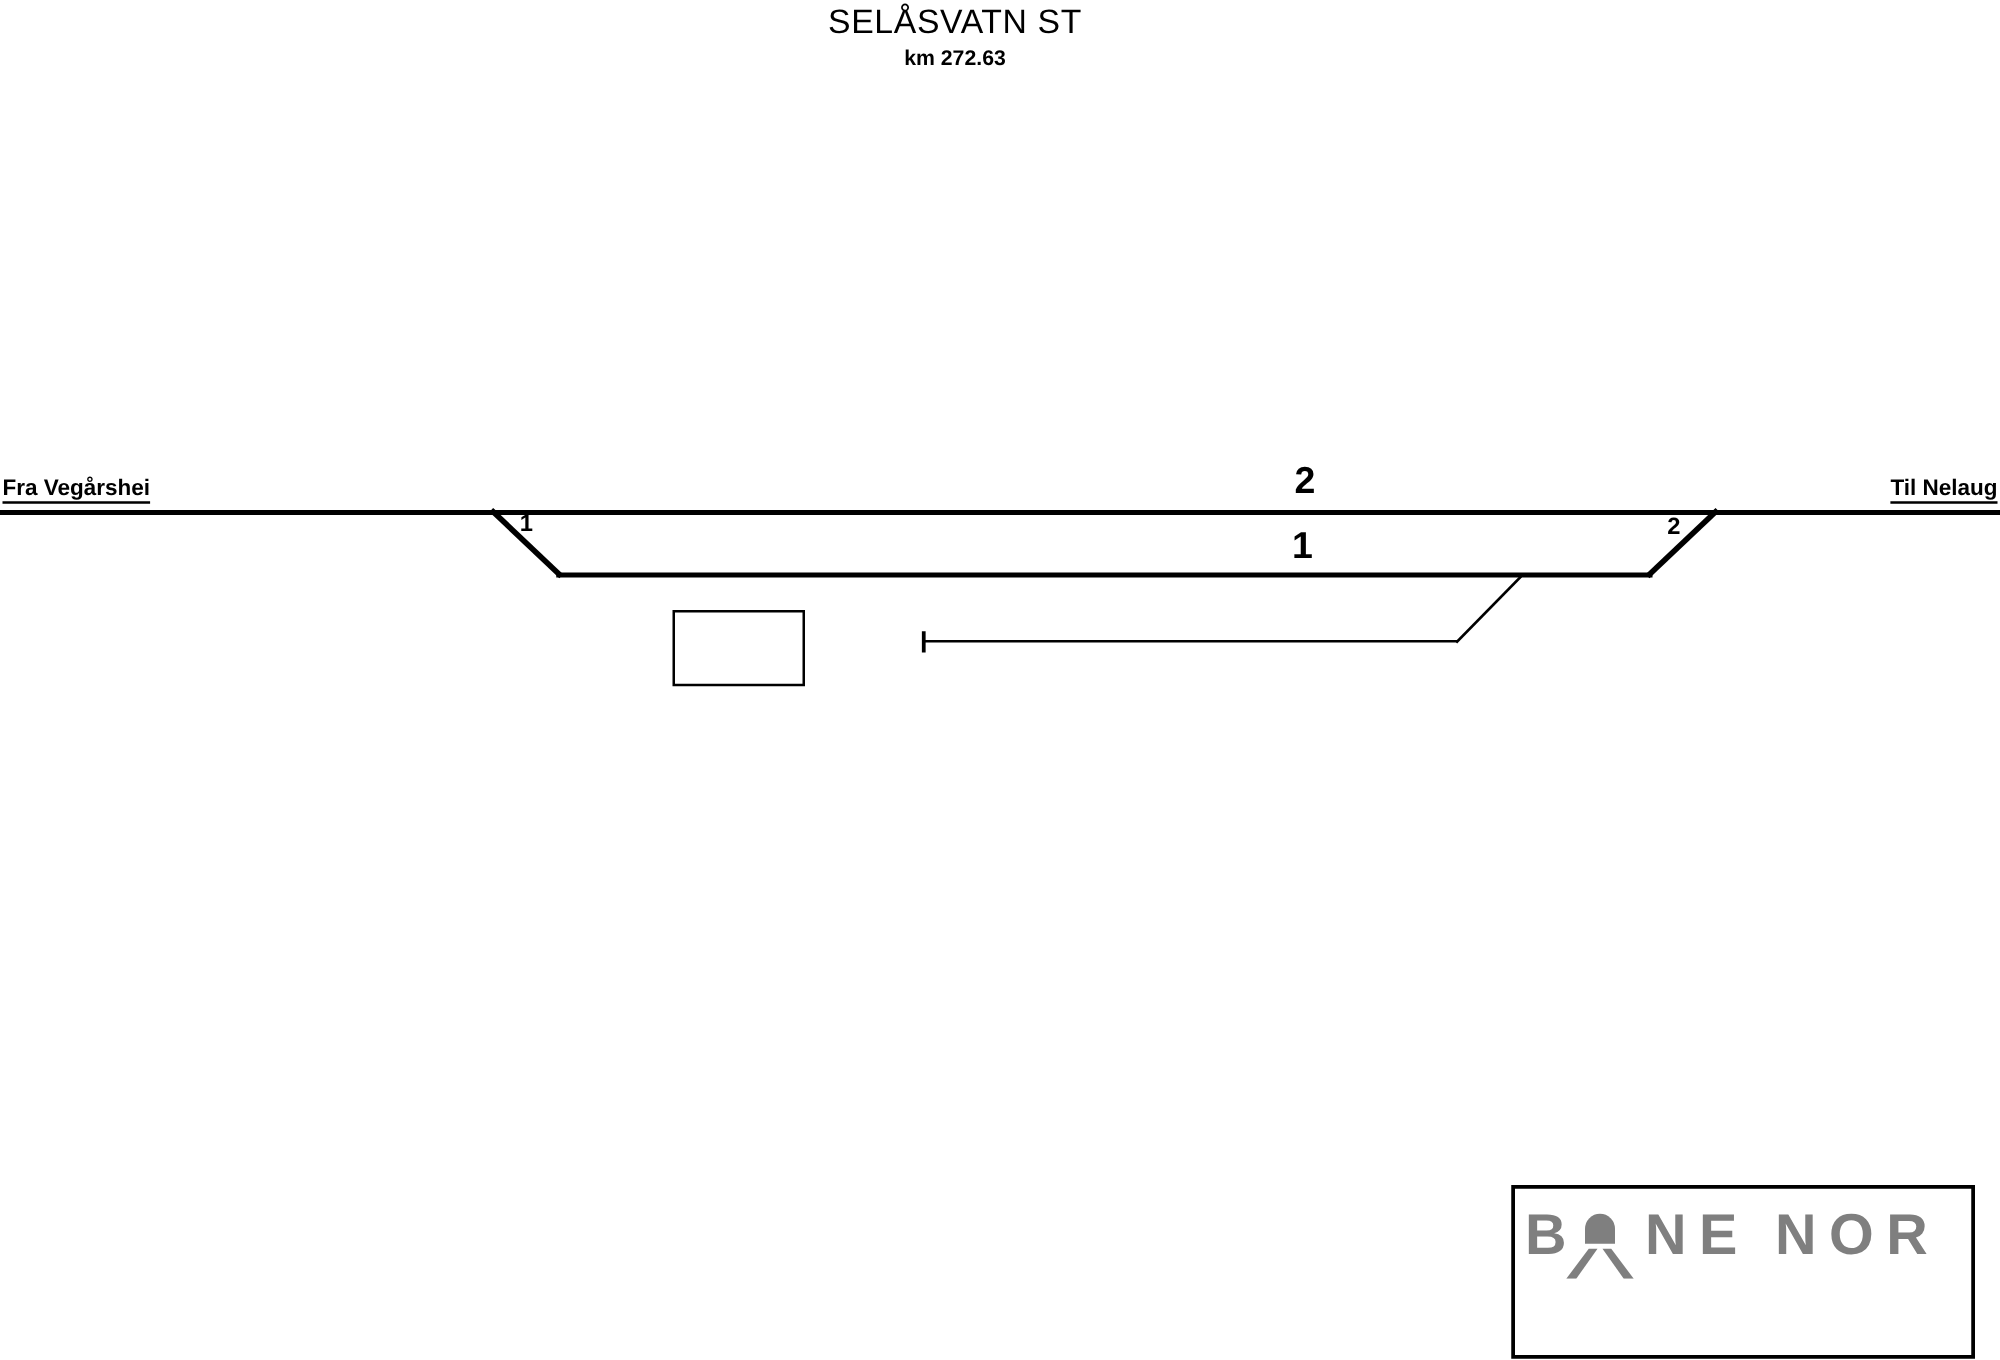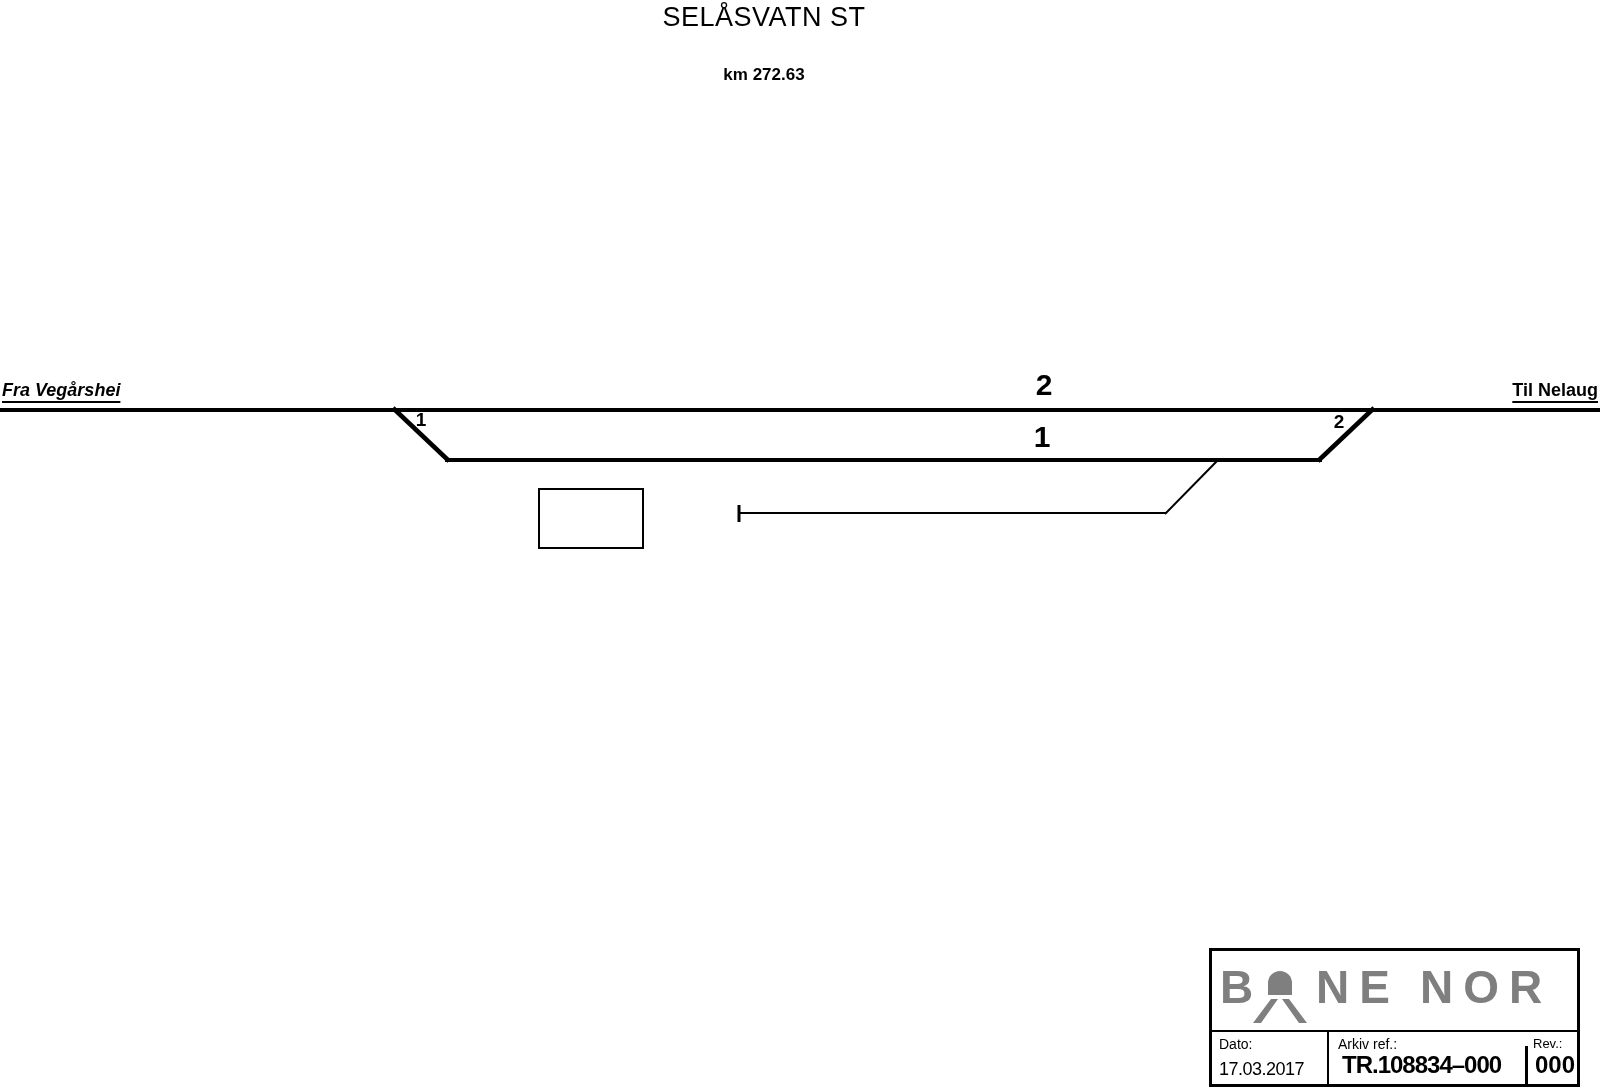"km 272.63" .km-label { margin-top: 28px -> none }
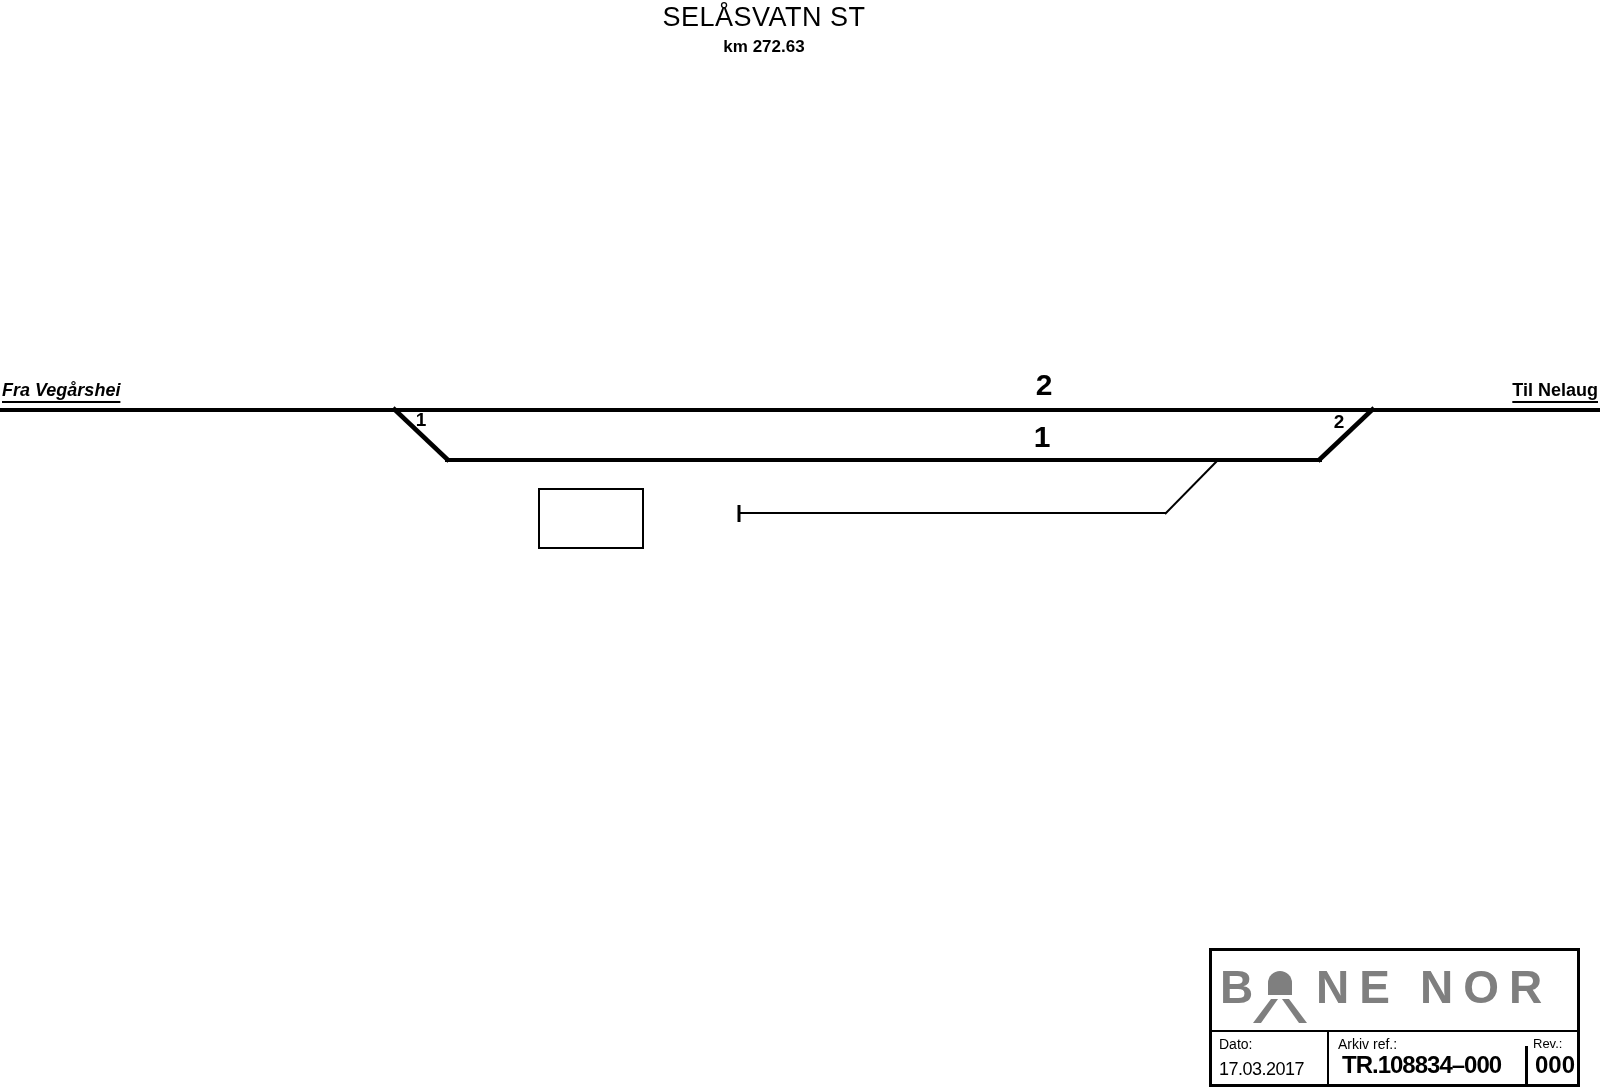"Fra Vegårshei" .dir-left { font-style: italic -> none }
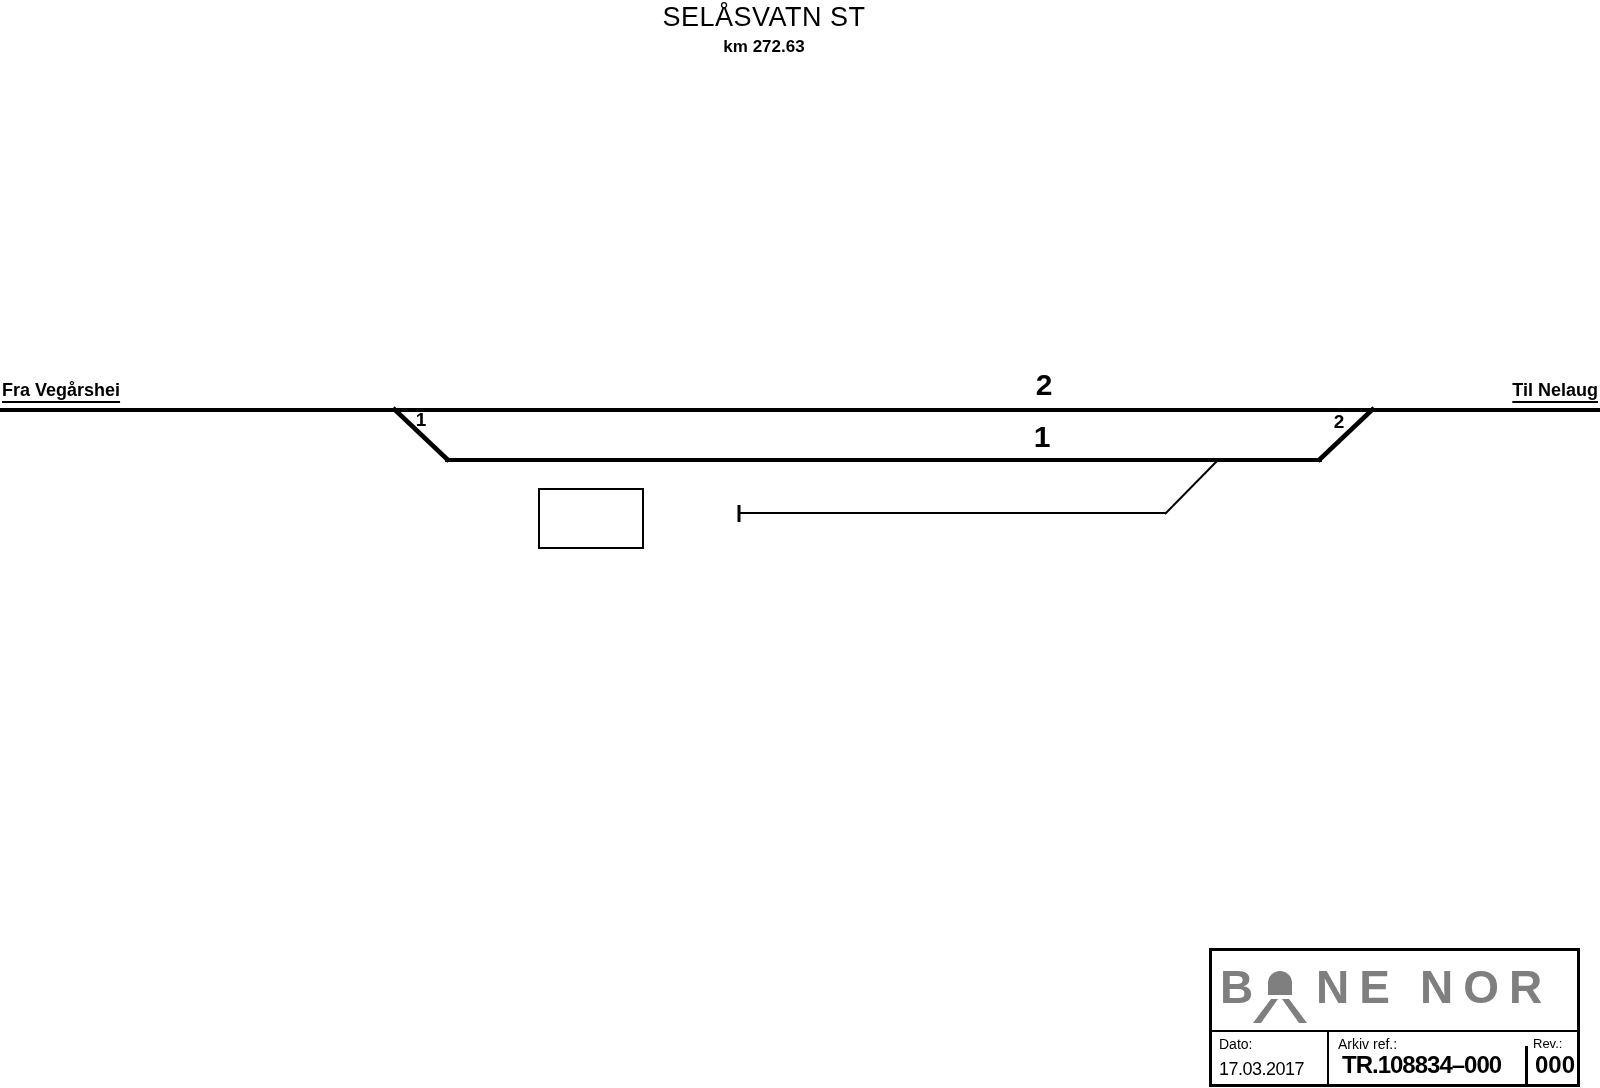"Dato:" div.tb-row { html: <div> <div> <div>Dato:</div> <div>17.03.2017</div> </div> <div>Arkiv ref.:</div> <div>TR.108834–000</div> <div></div> <div>Rev.:</div> <div>000</div> </div> -> none }
